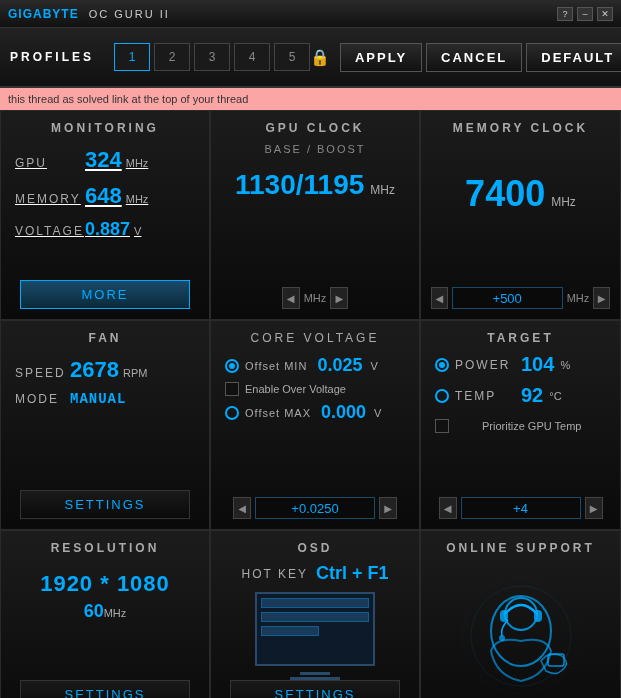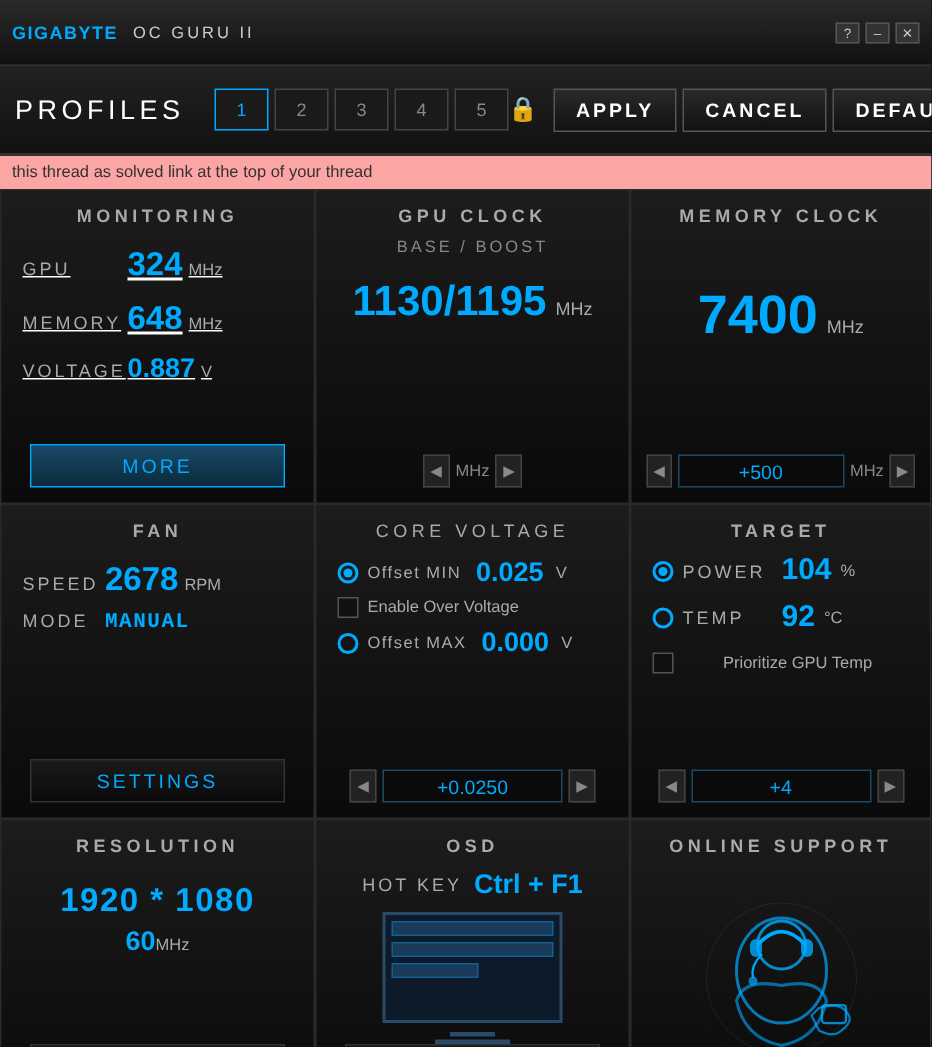"GIGABYTE" .title-bar { height: 44px -> 28px }
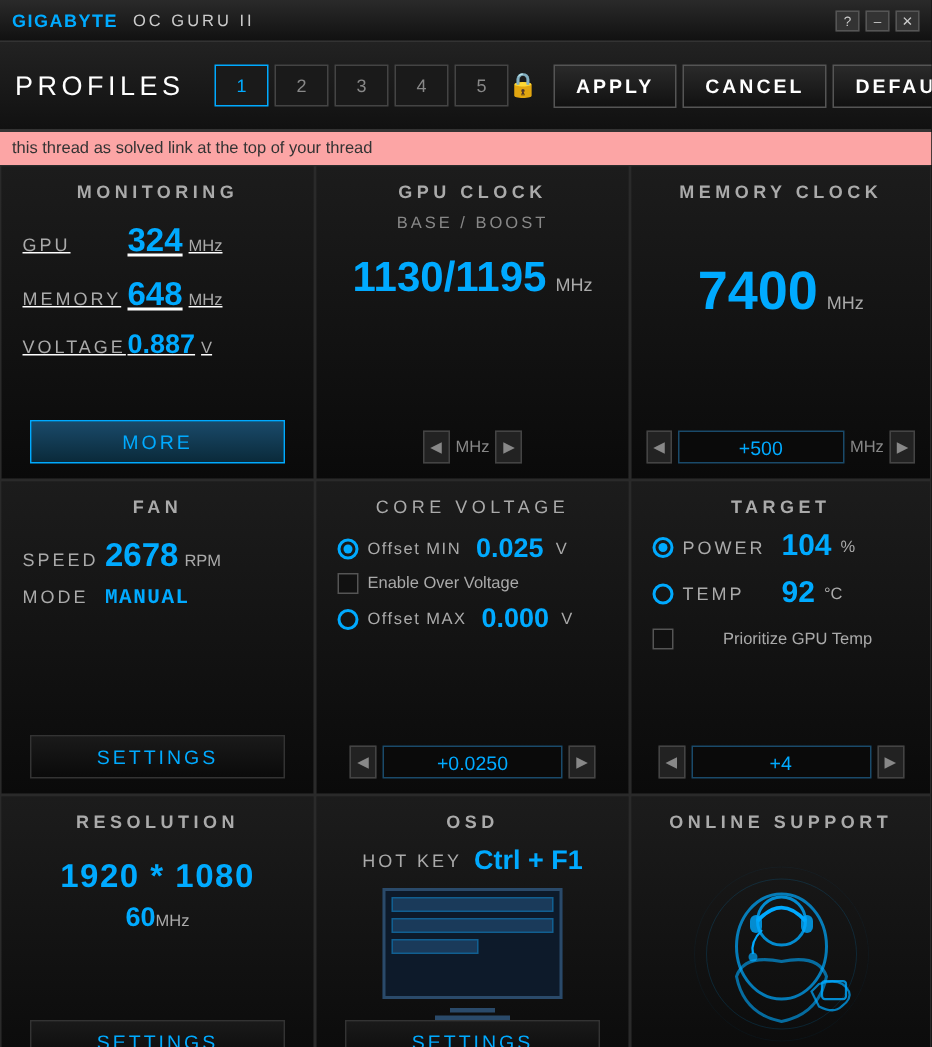"PROFILES" .profiles-title { font-size: 18px -> 12px; font-weight: normal -> bold }
